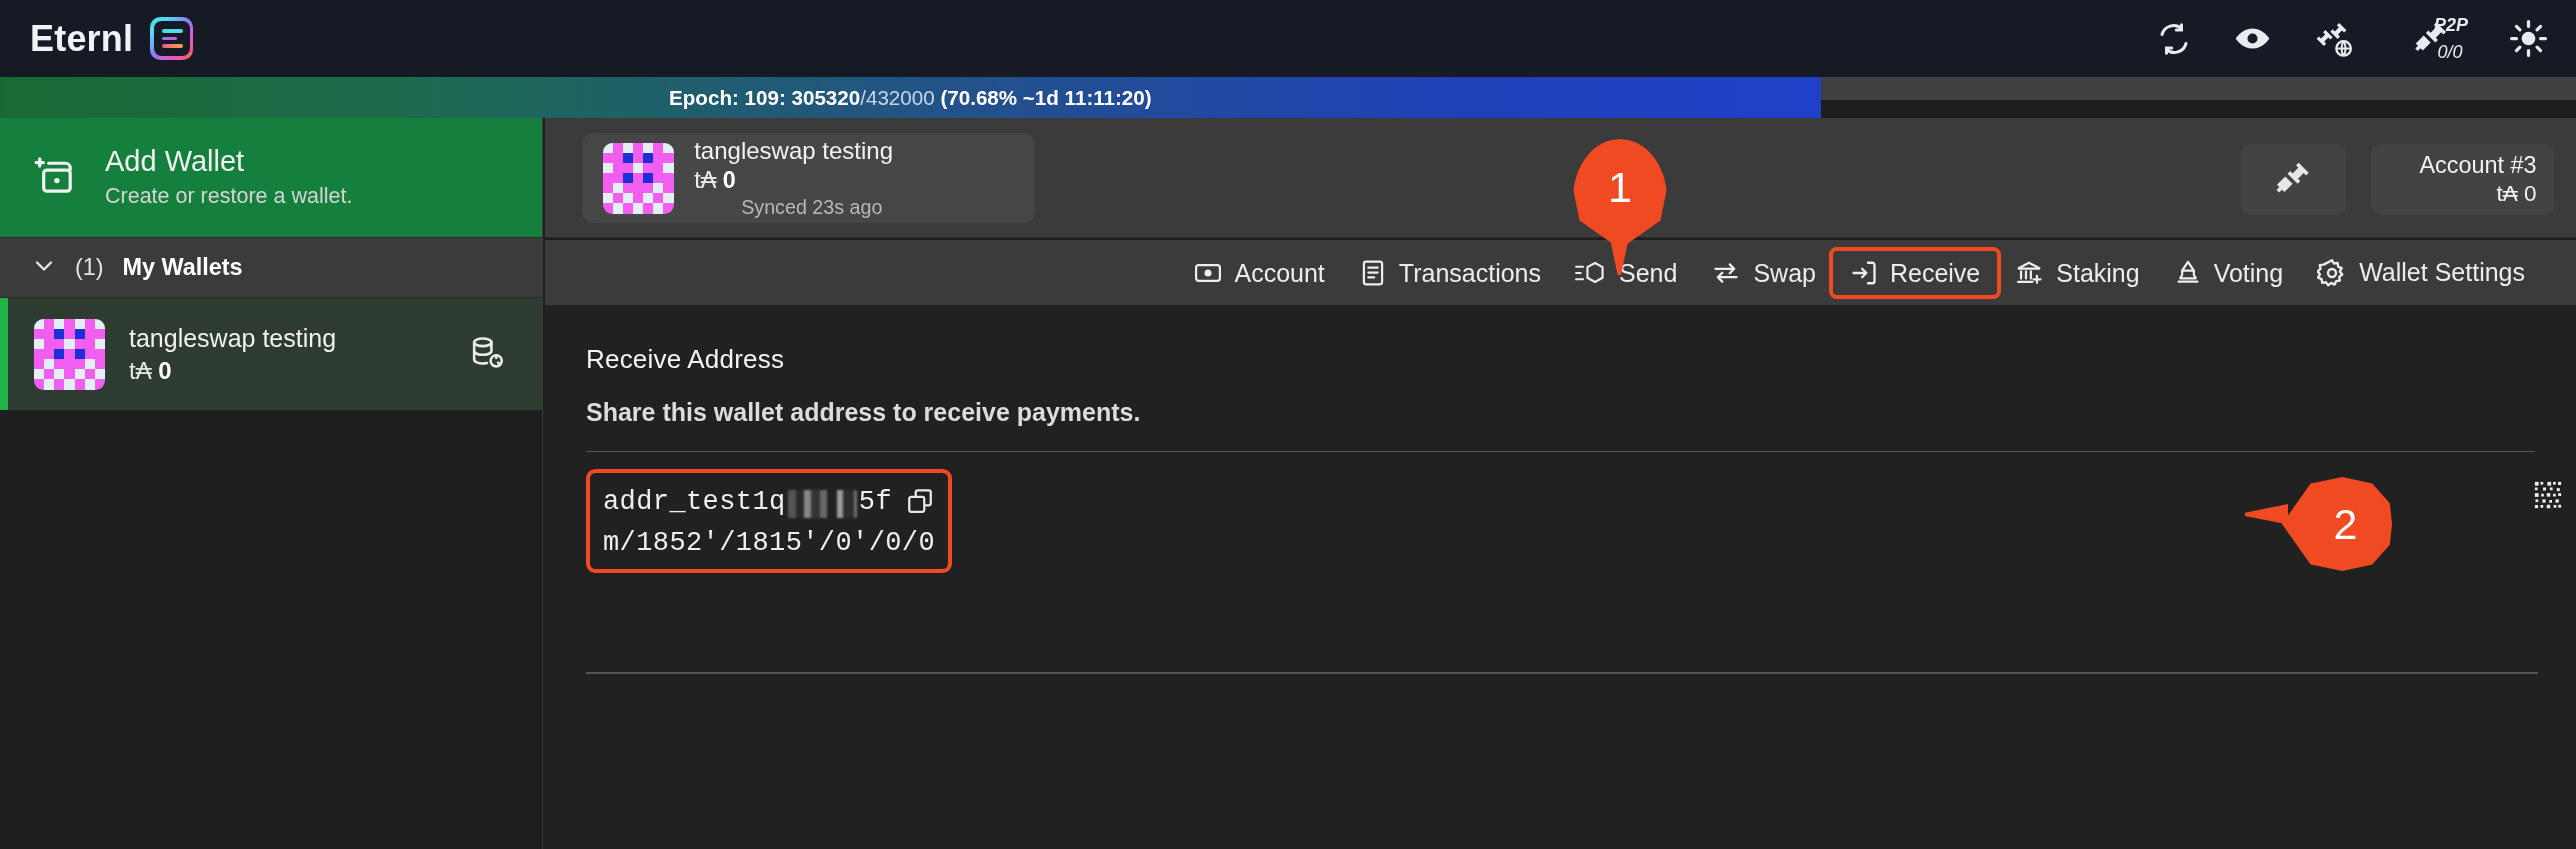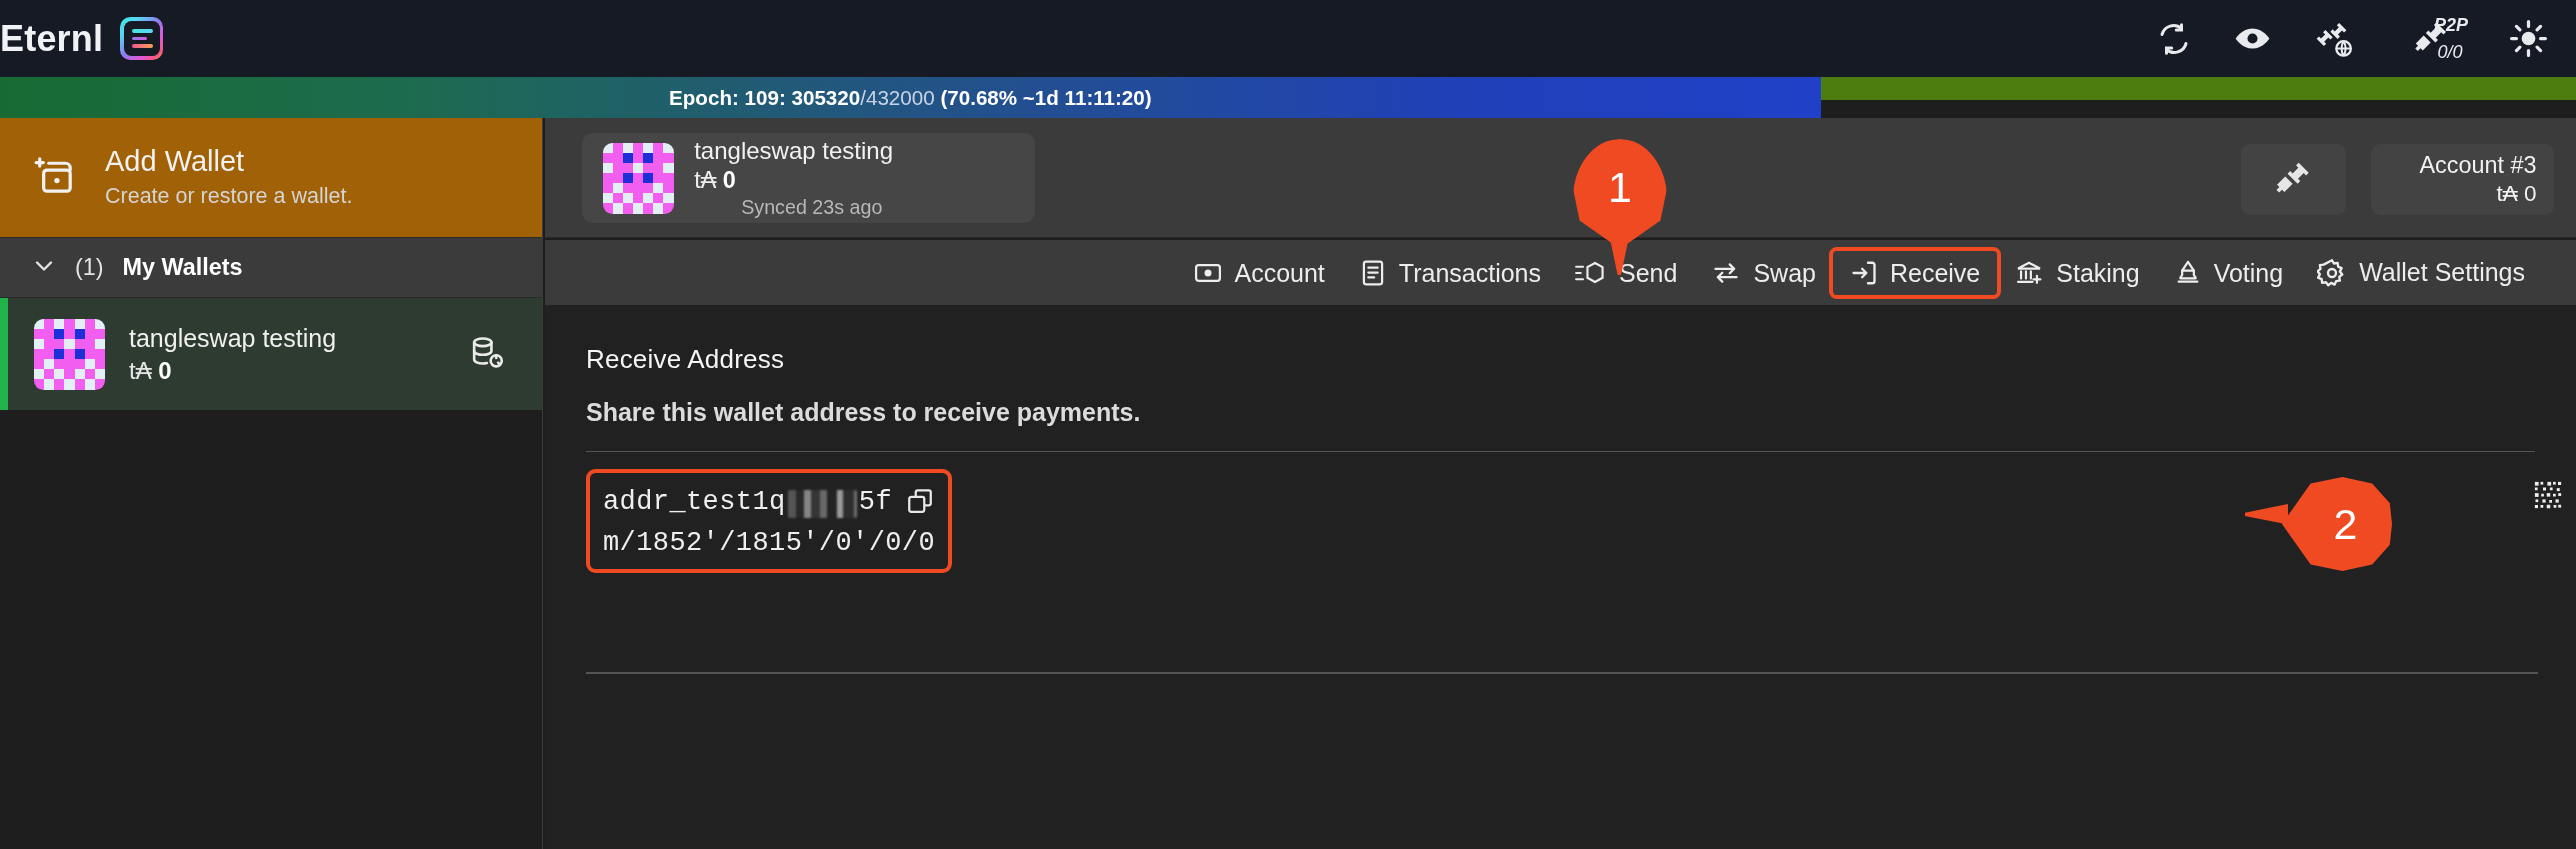"Eternl" .brand { margin-left: none -> 30px }
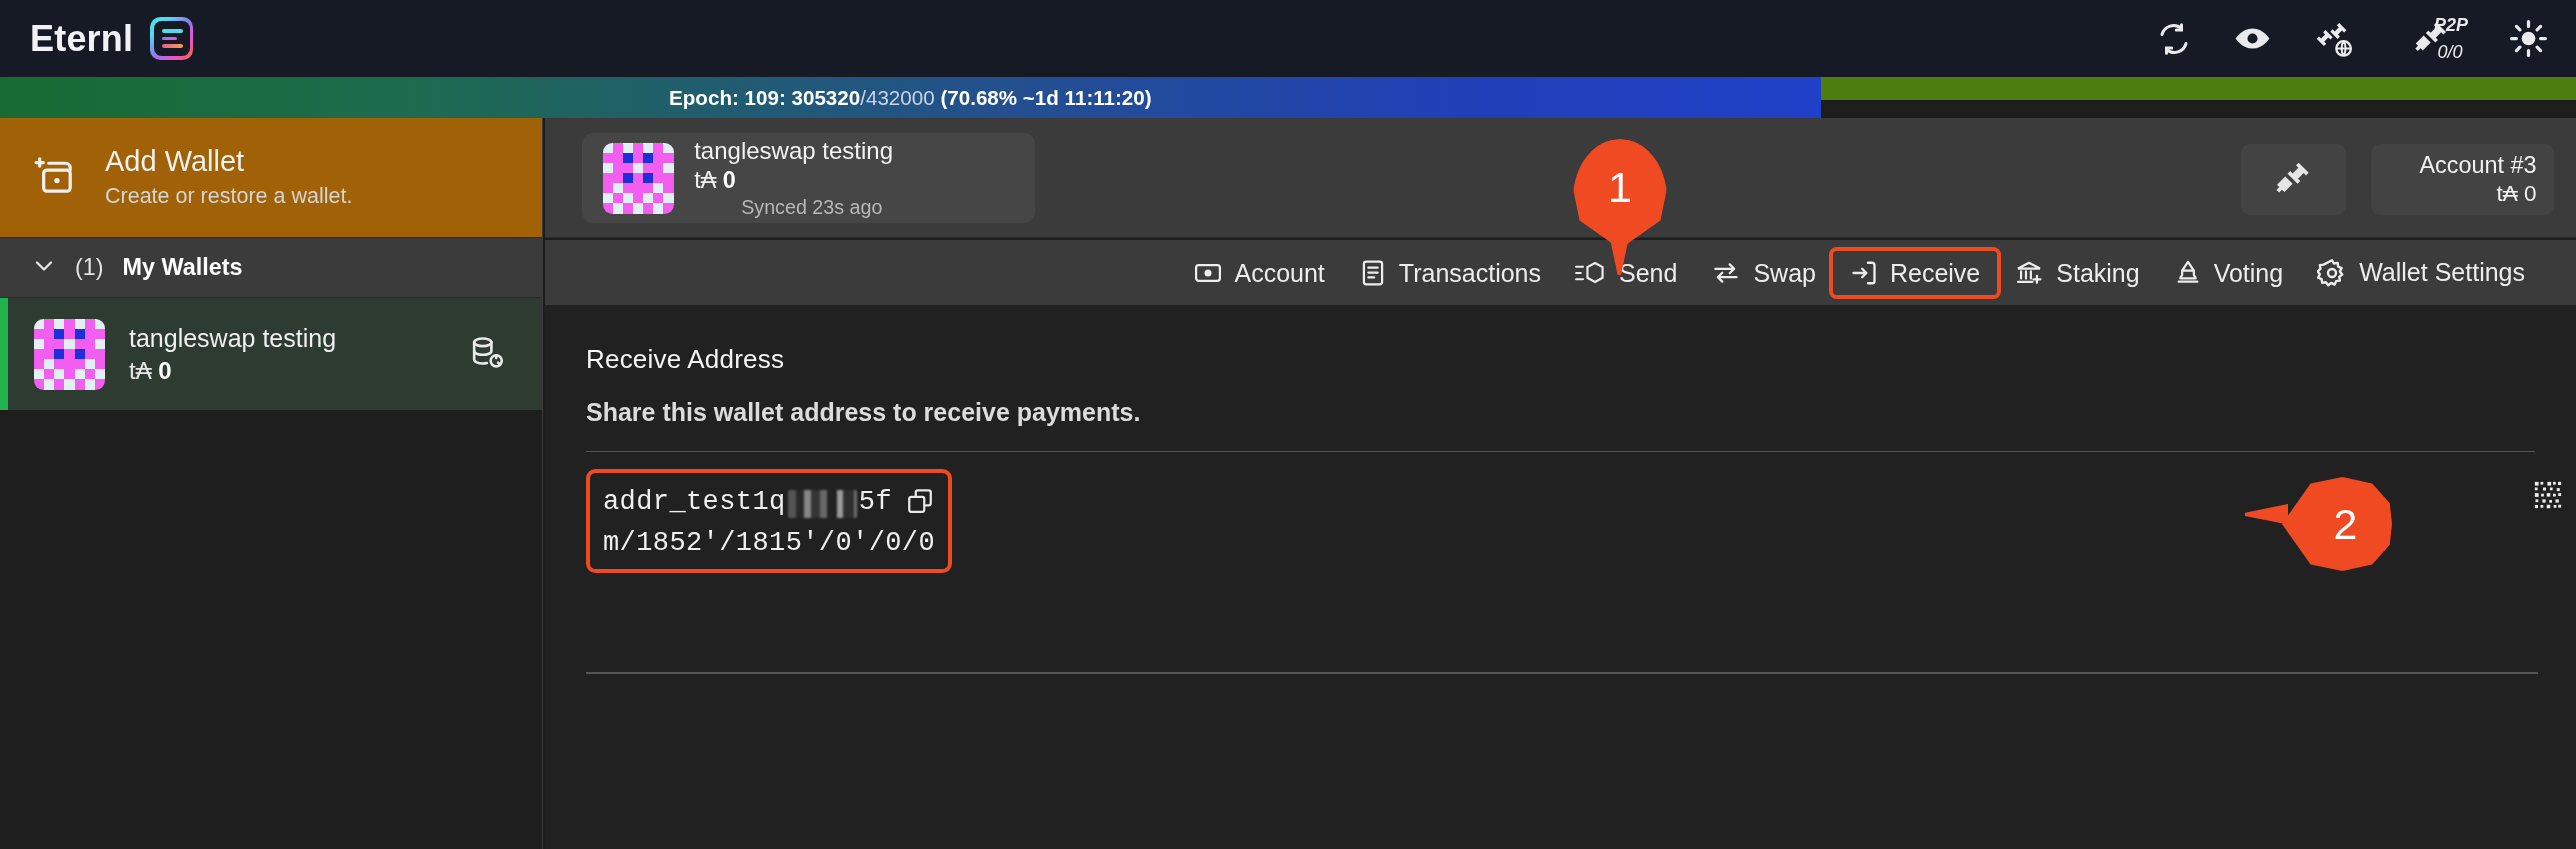"Epoch: 109: 305320/432000 (70.68% ~1d" .epoch-track { background: #4d7c0f -> #404040 }
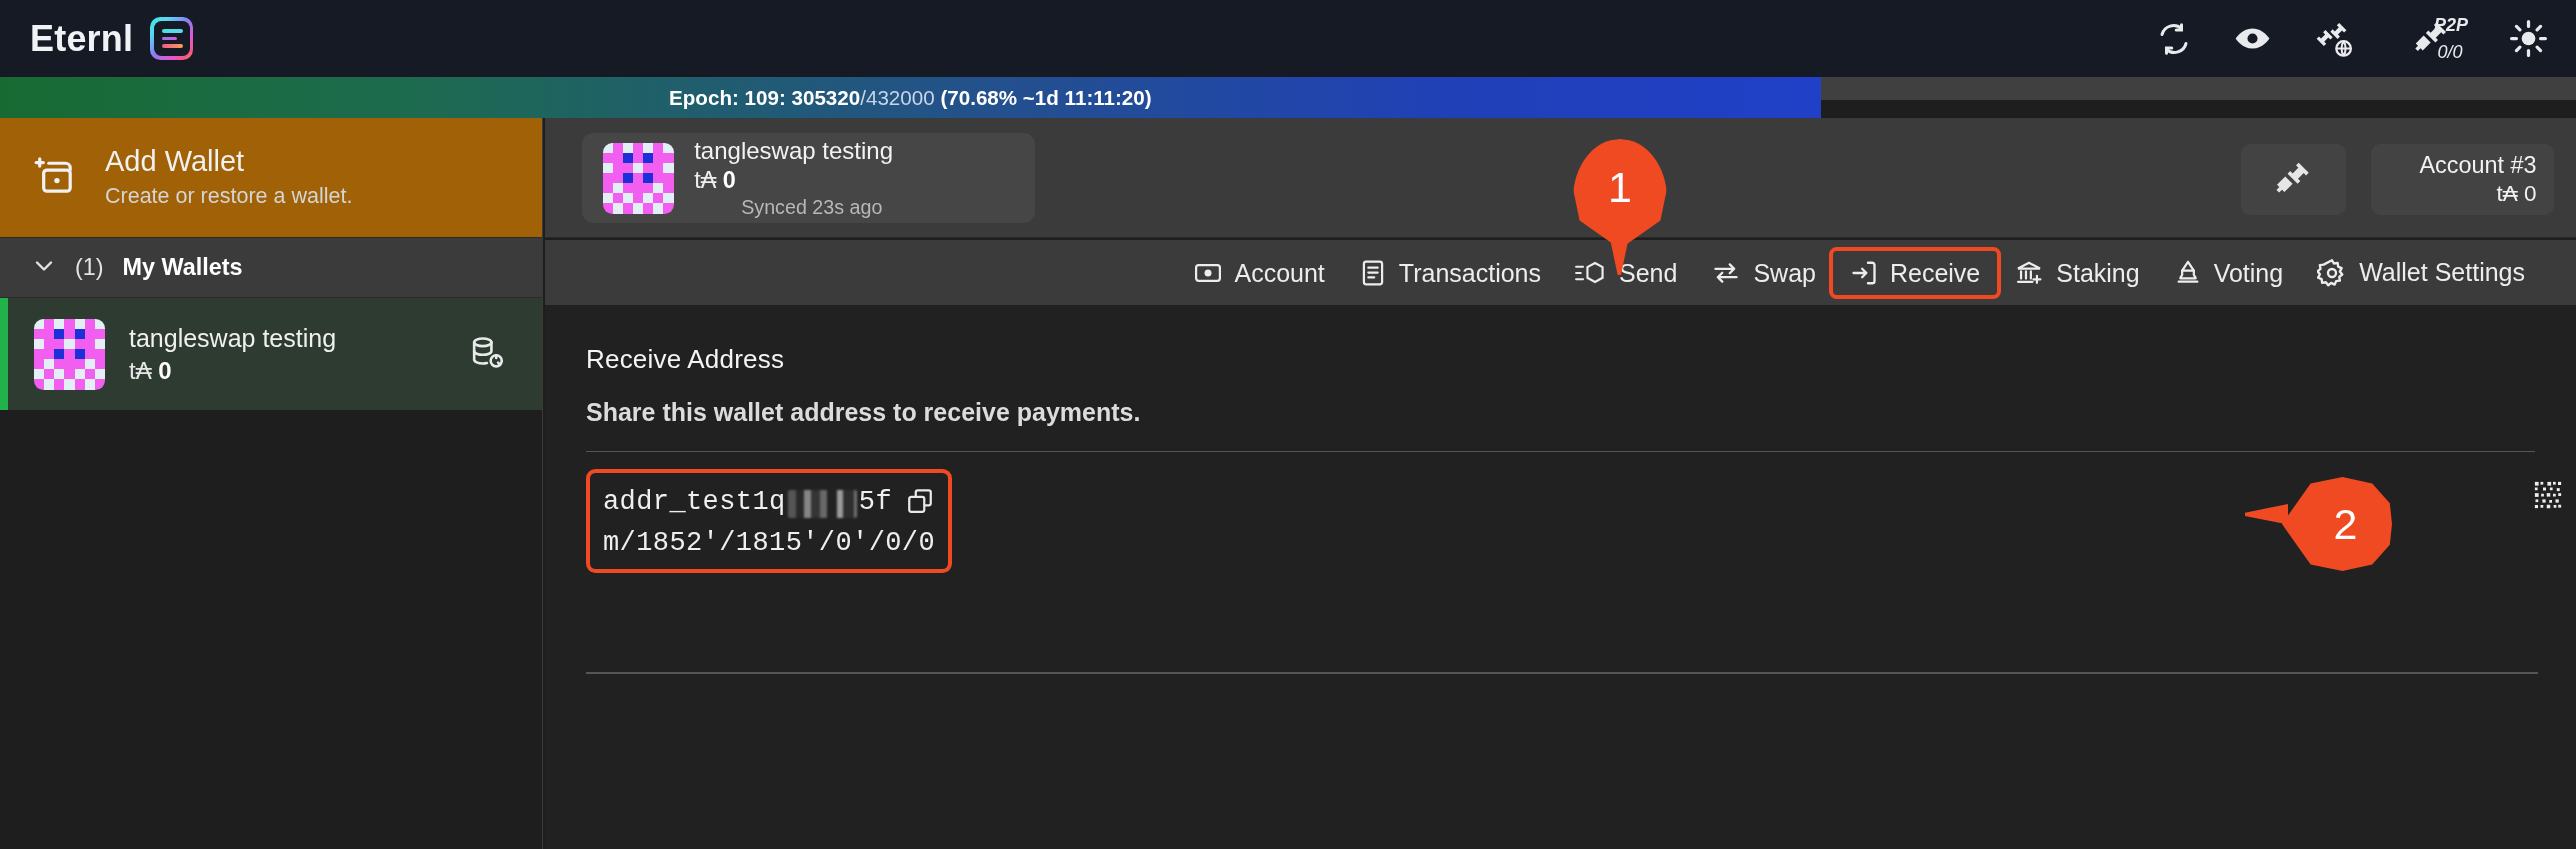"Add Wallet" .add-wallet { background: #a16207 -> #15803d }
